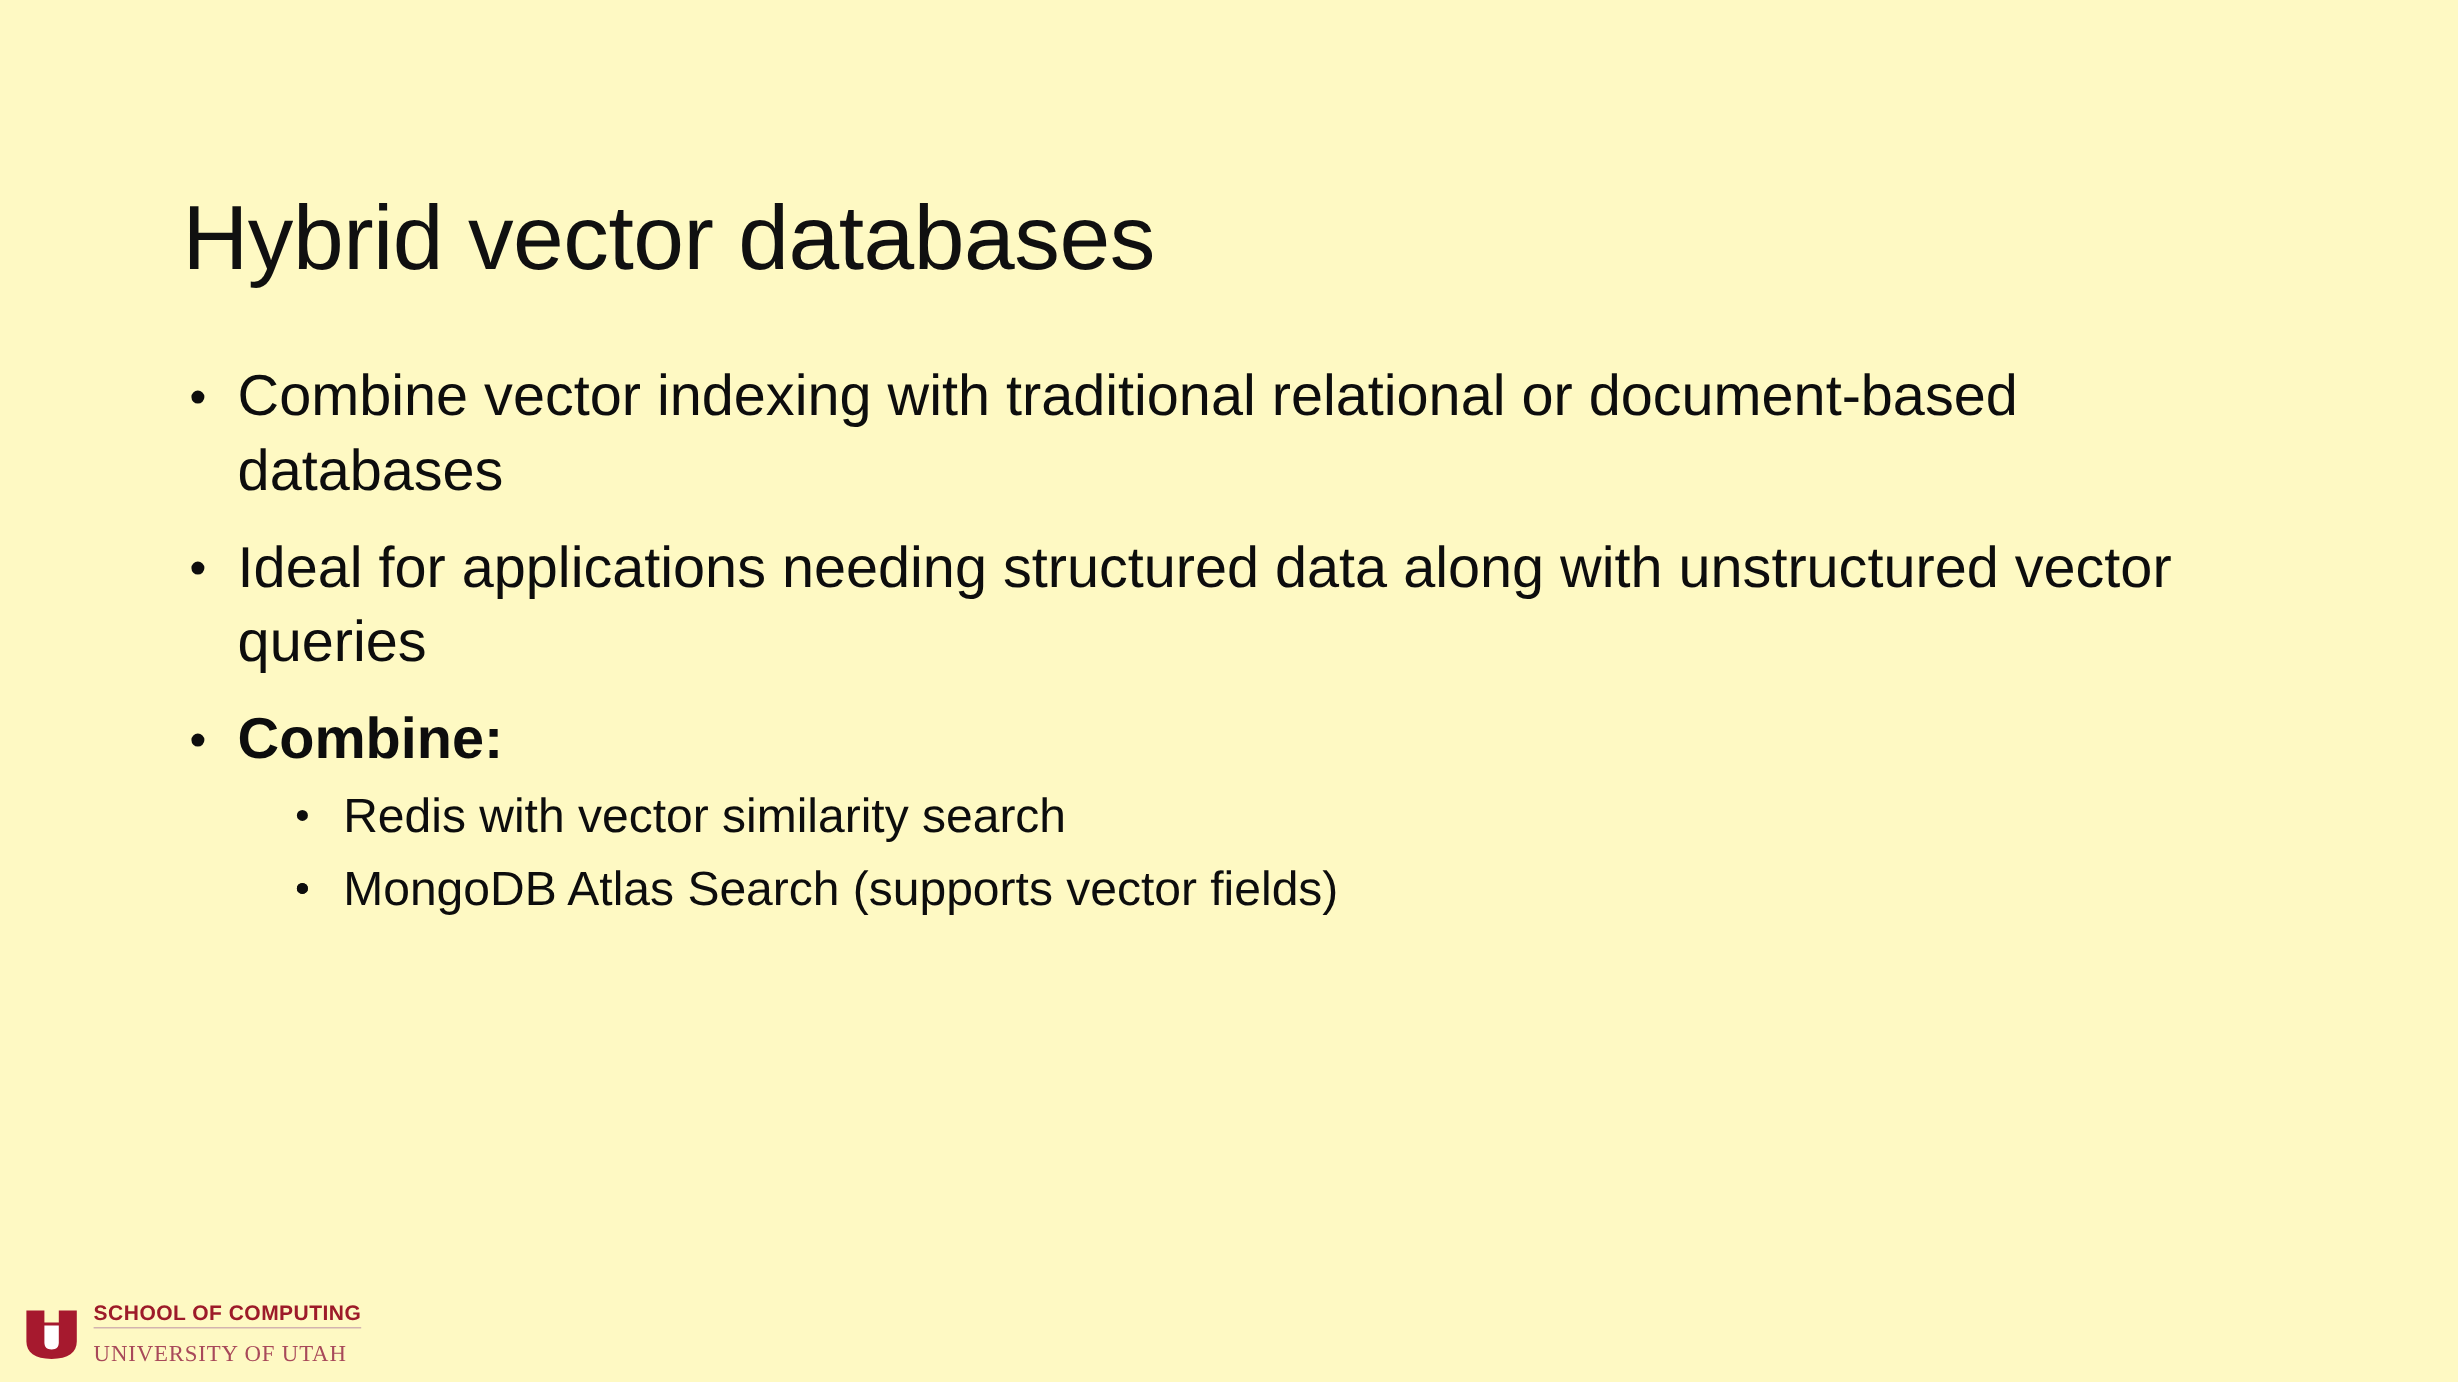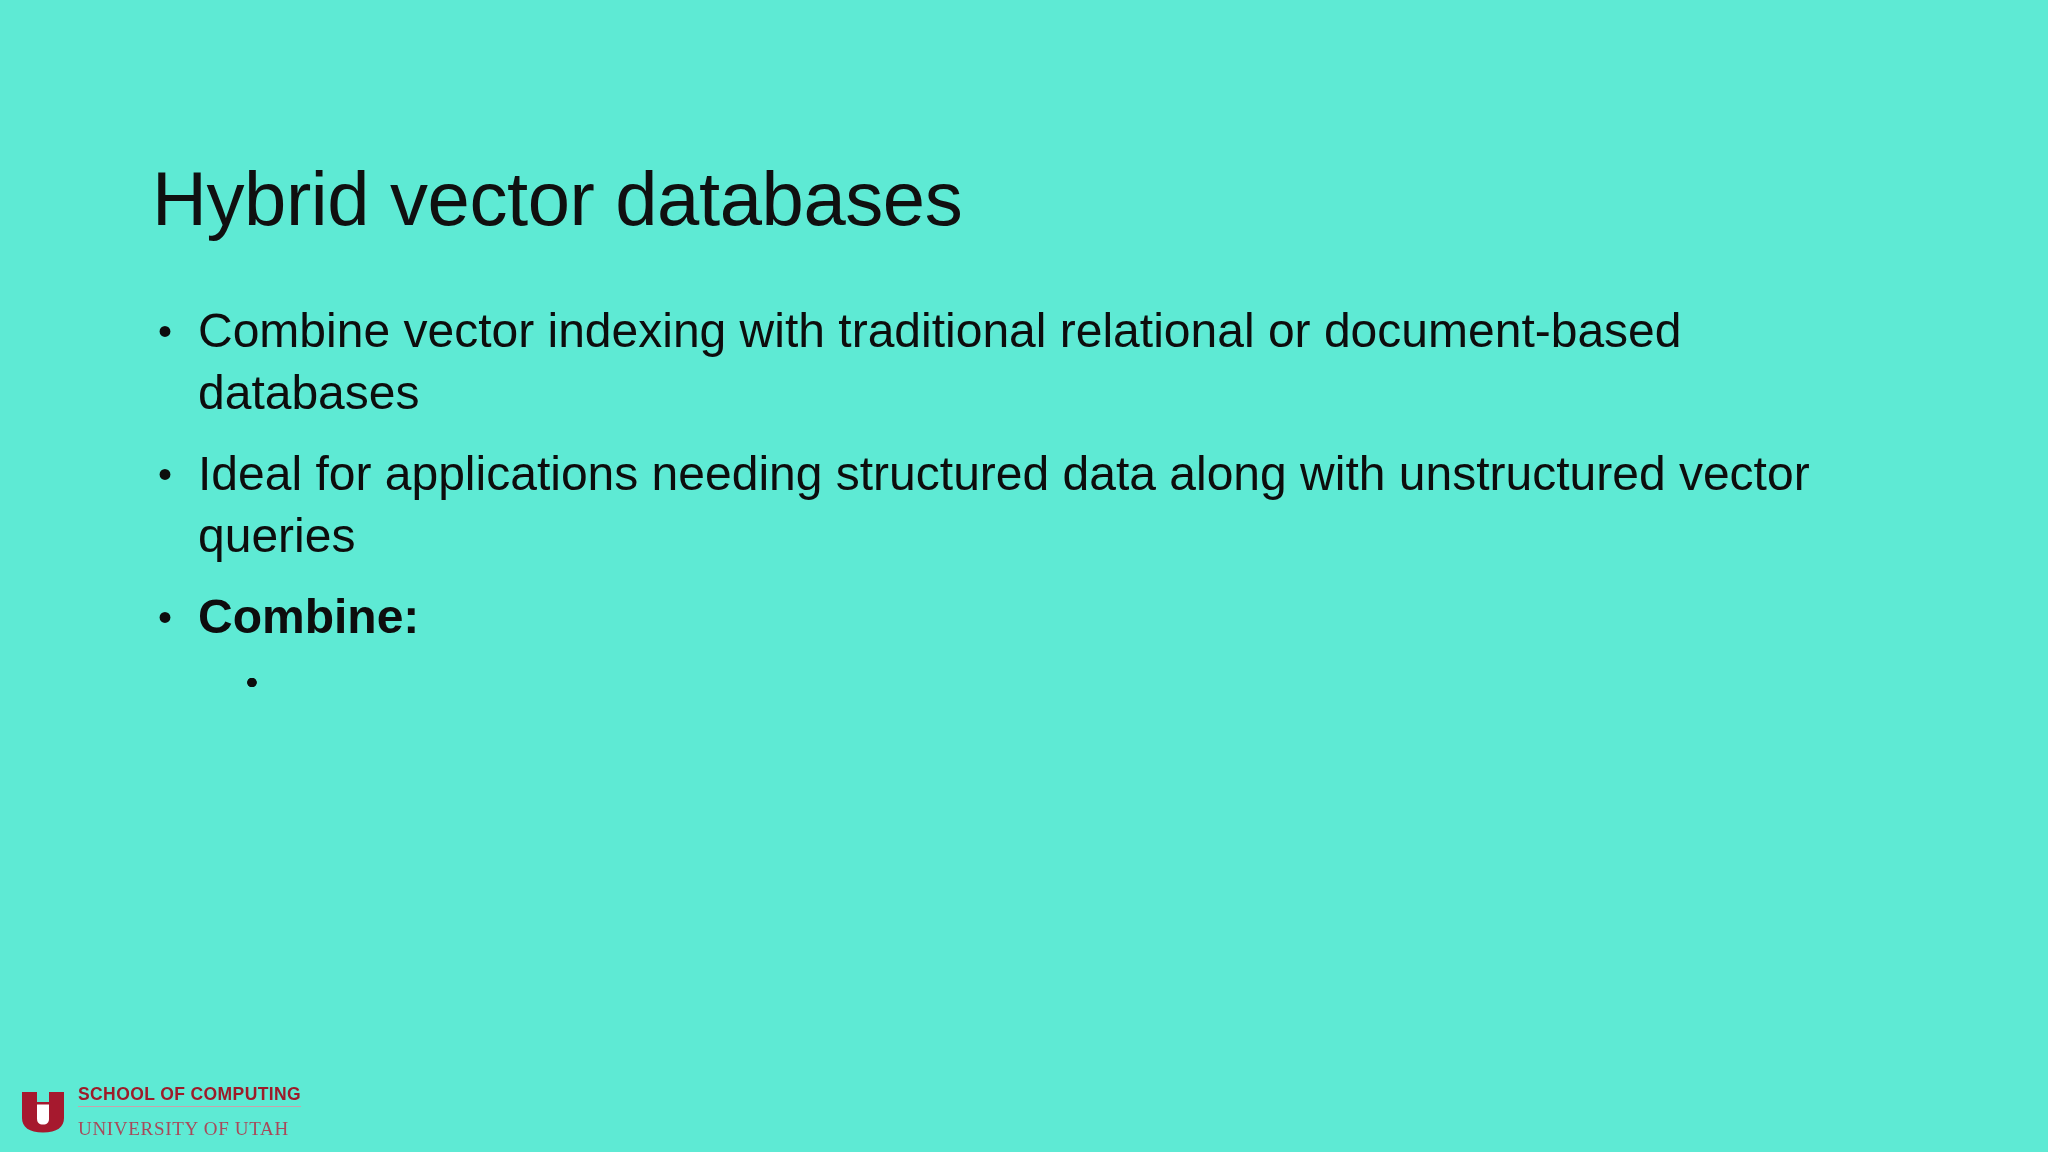"Hybrid vector databases" .slide { background: #5eead4 -> #fef9c3 }
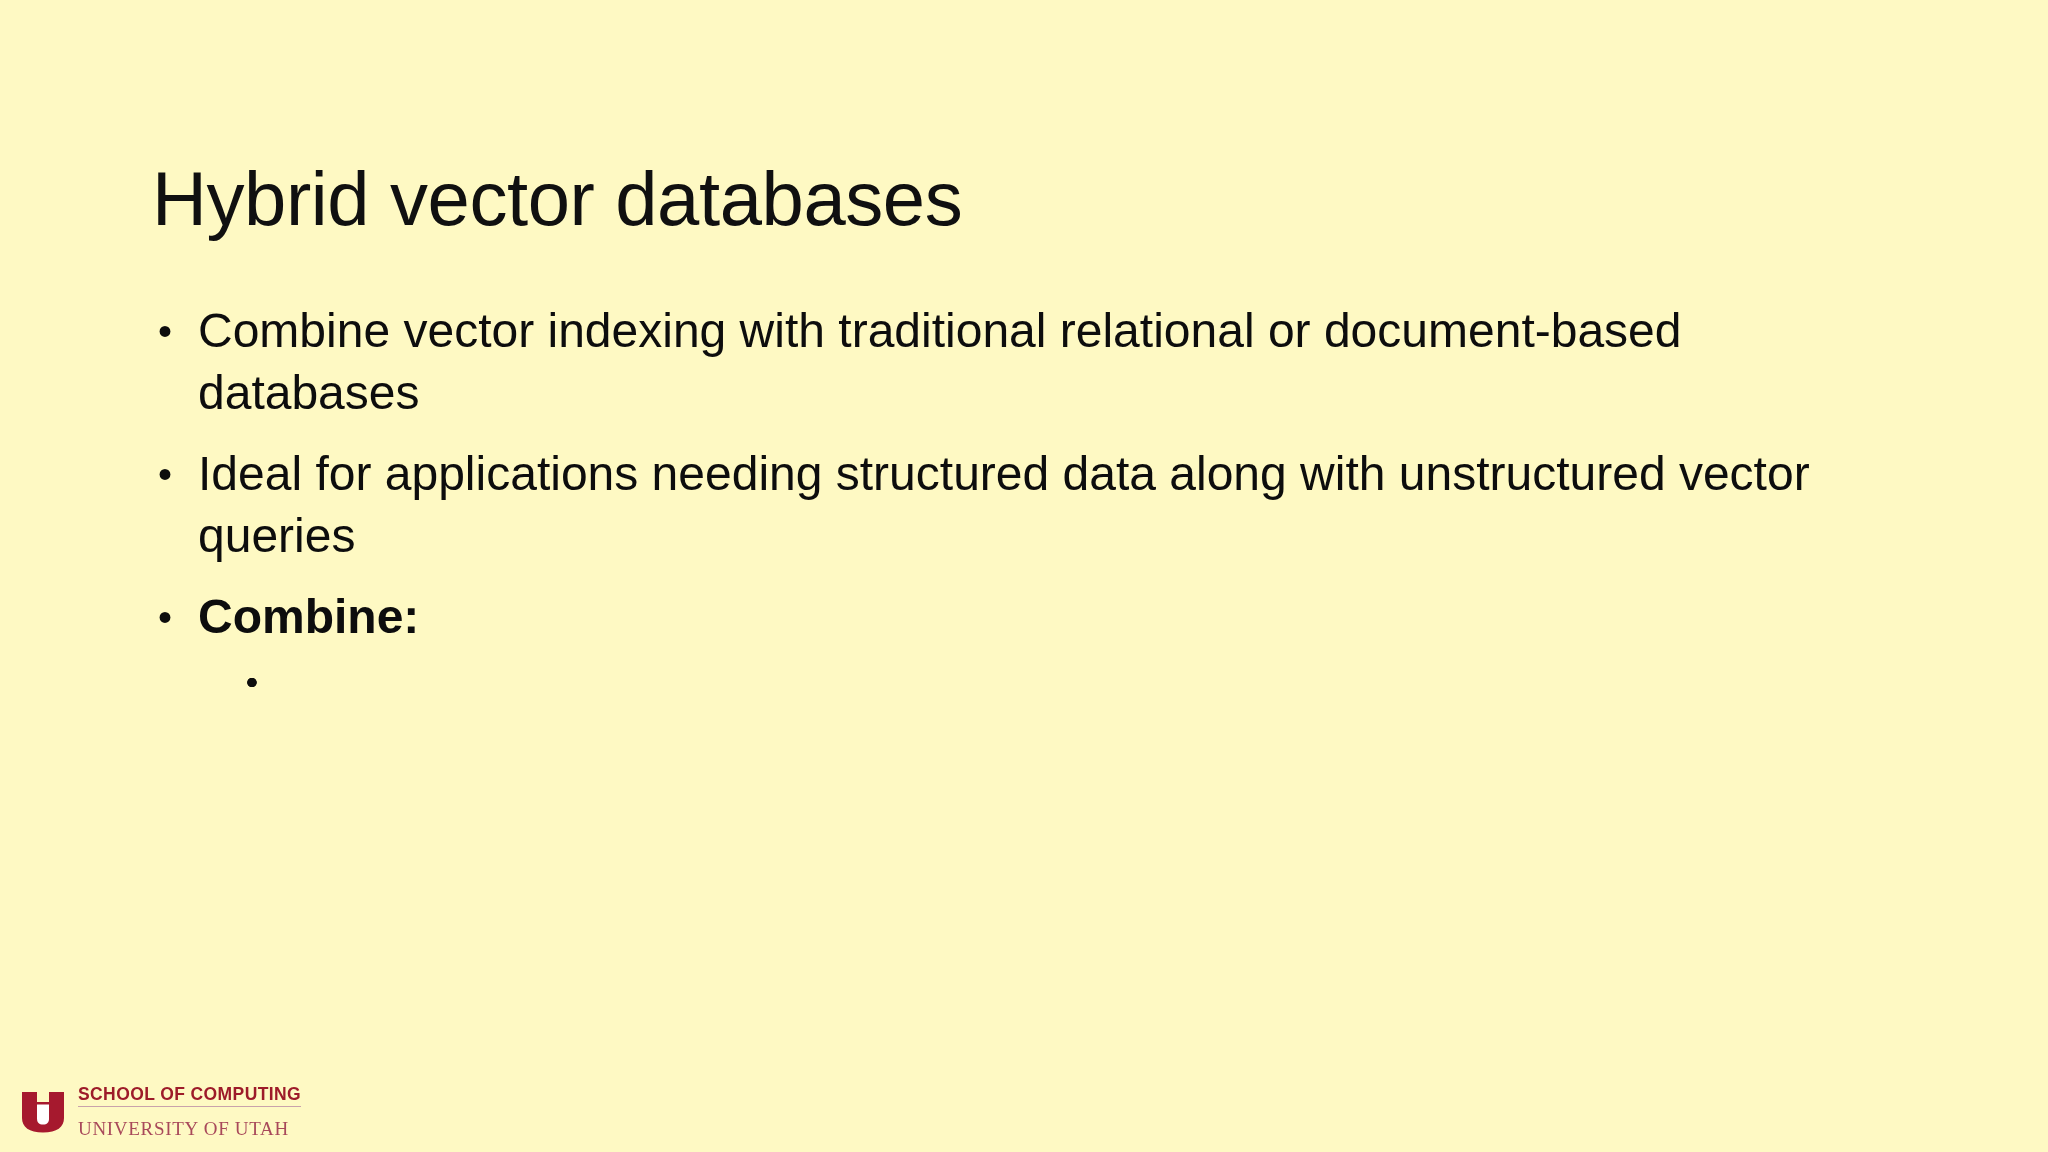"Redis with vector similarity search" span.text { html: none -> <span>Redis with vector similarity search</span> }
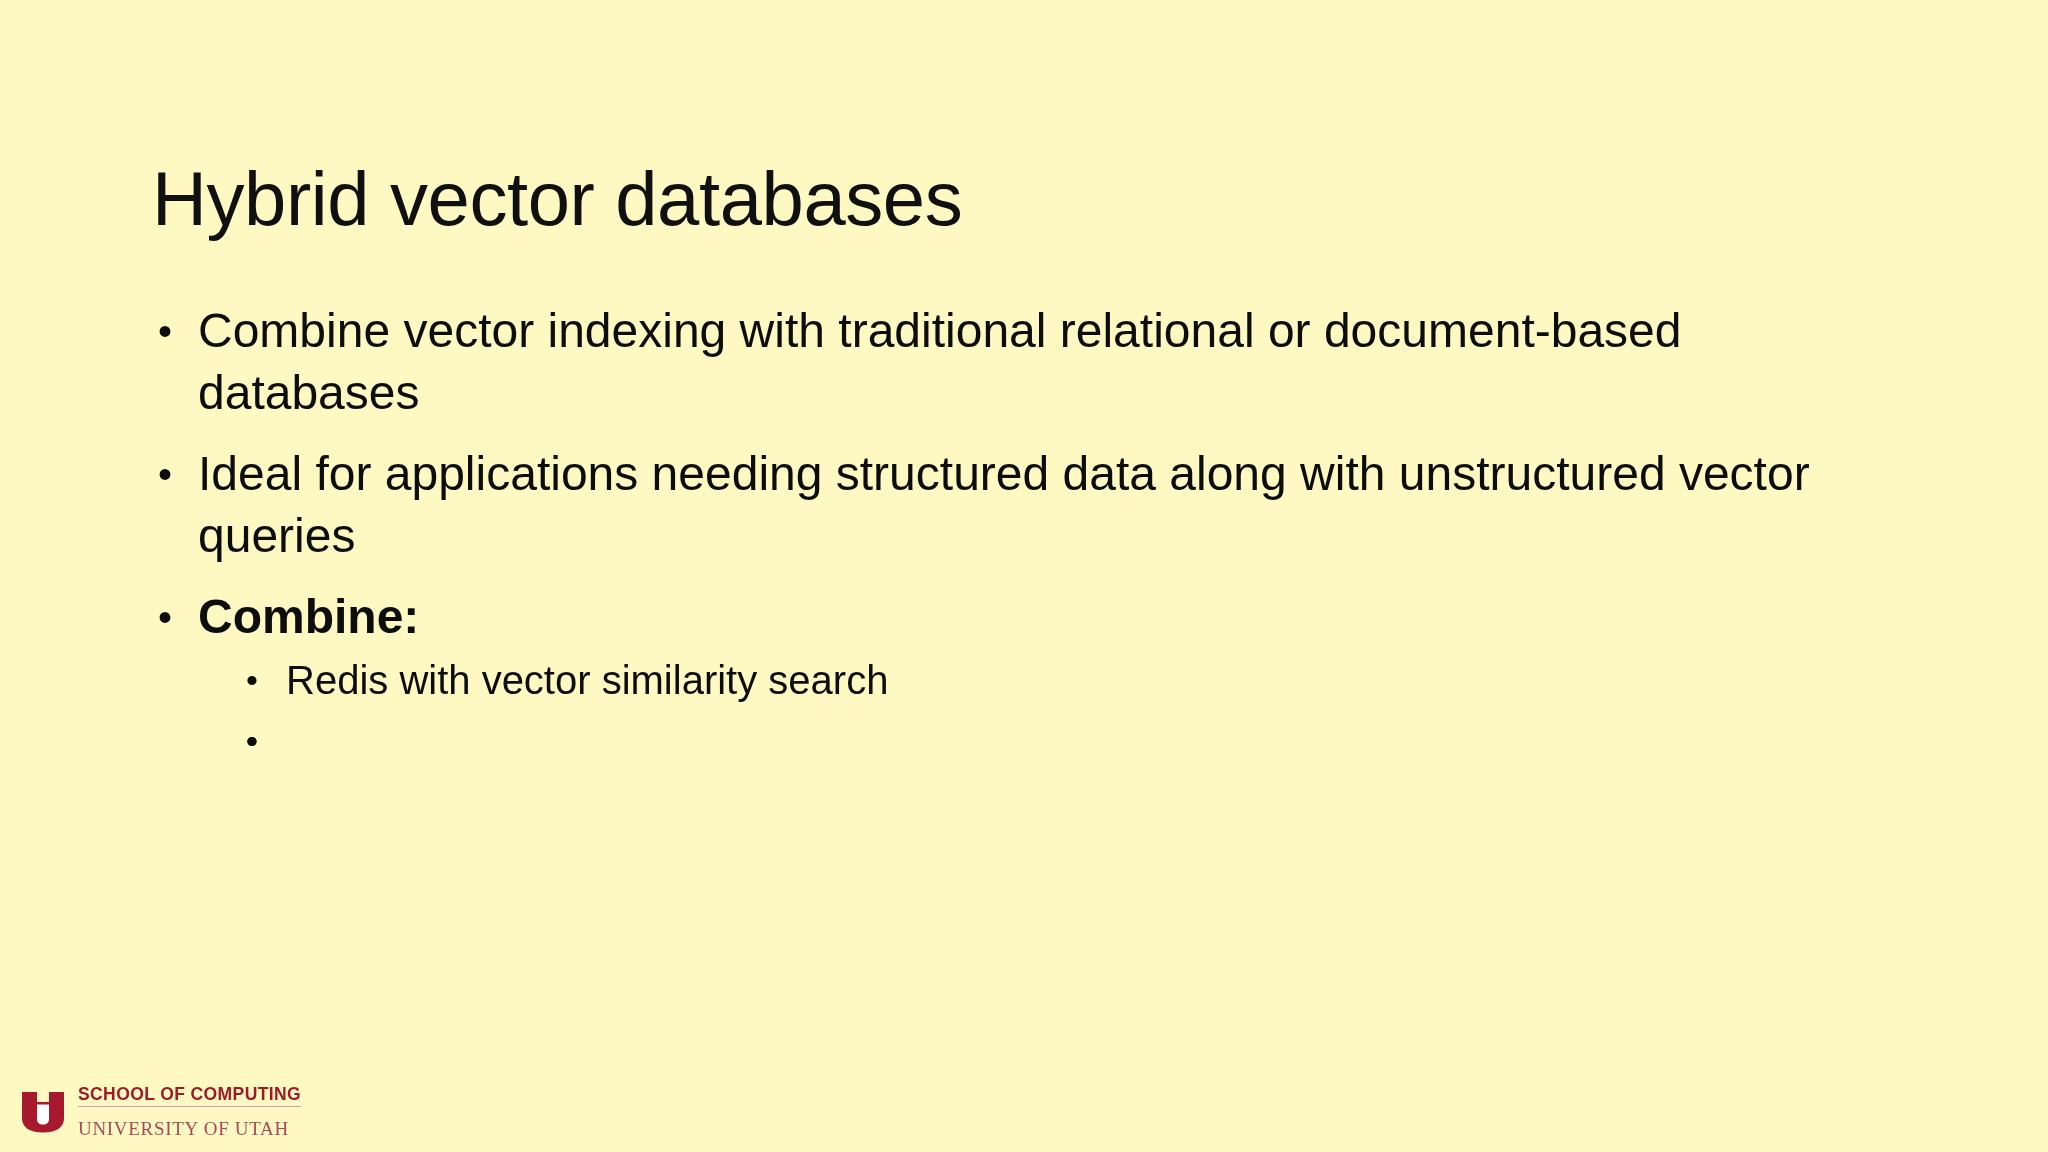"MongoDB Atlas Search (supports vector" span.text { html: none -> <span>MongoDB Atlas Search (supports vector fields)</span> }
